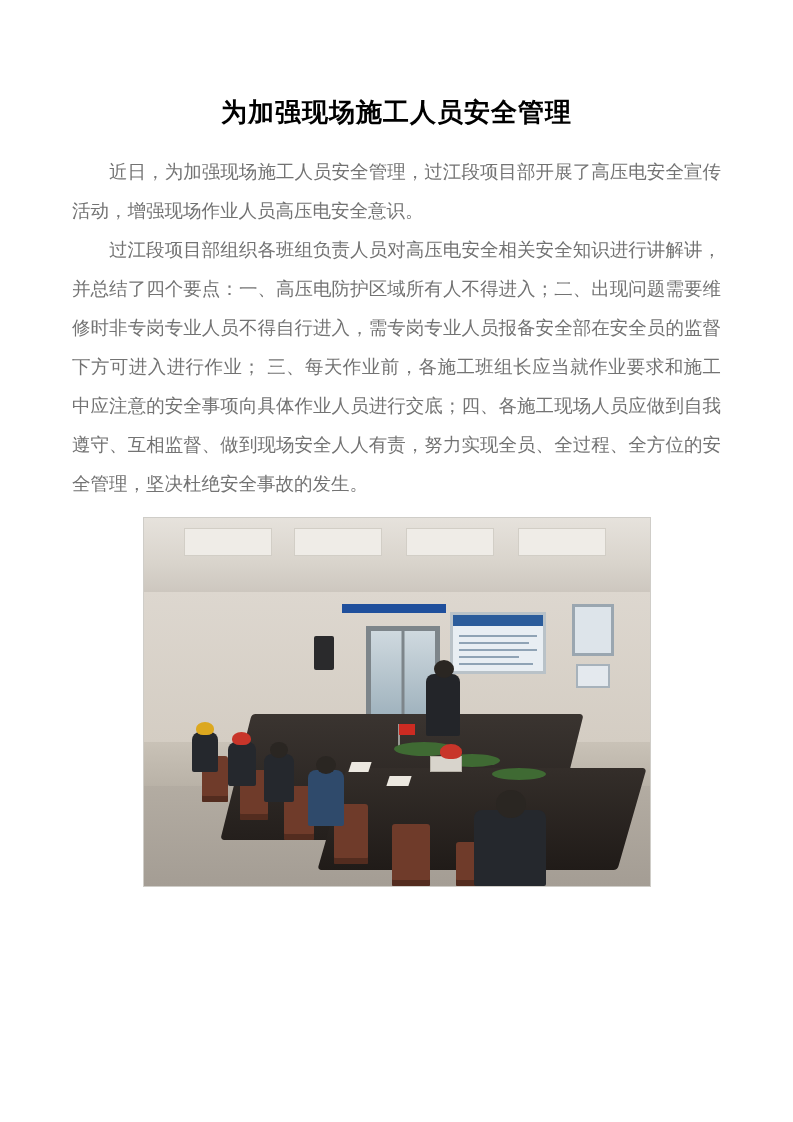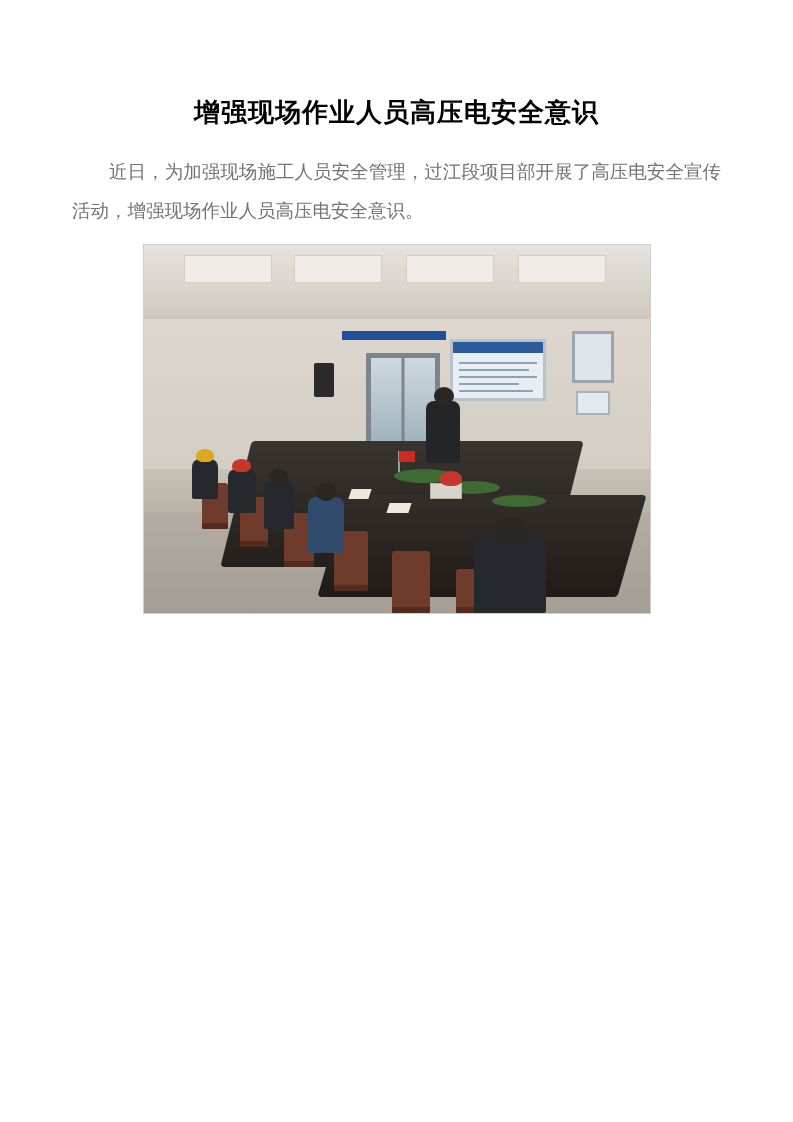"增强现场作业人员高压电安全意识" h1.doc-title { text: 增强现场作业人员高压电安全意识 -> 为加强现场施工人员安全管理 }
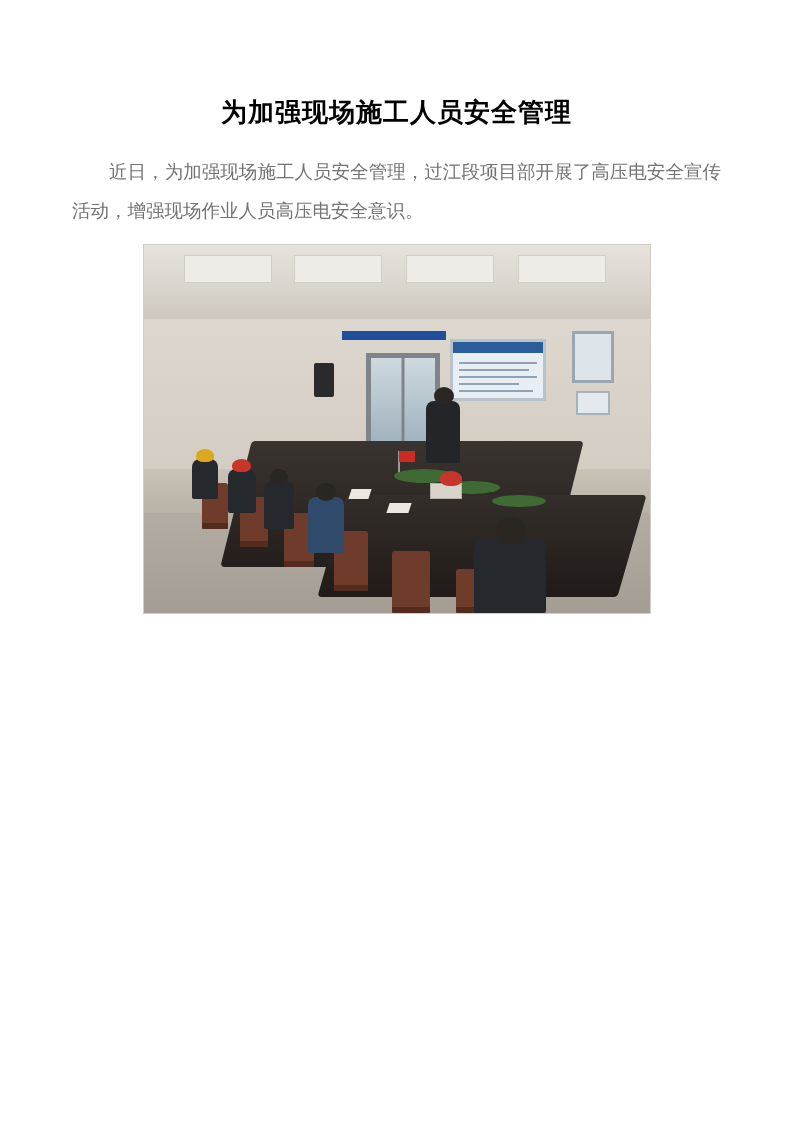"过江段项目部组织各班组负责人员对高压电安全相关安全知识进行讲解讲，并总结了四个要" p.para { html: none -> <p>过江段项目部组织各班组负责人员对高压电安全相关安全知识进行讲解讲，并总结了四个要点：一、高压电防护区域所有人不得进入；二、出现问题需要维修时非专岗专业人员不得自行进入，需专岗专业人员报备安全部在安全员的监督下方可进入进行作业； 三、每天作业前，各施工班组长应当就作业要求和施工中应注意的安全事项向具体作业人员进行交底；四、各施工现场人员应做到自我遵守、互相监督、做到现场安全人人有责，努力实现全员、全过程、全方位的安全管理，坚决杜绝安全事故的发生。</p> }
